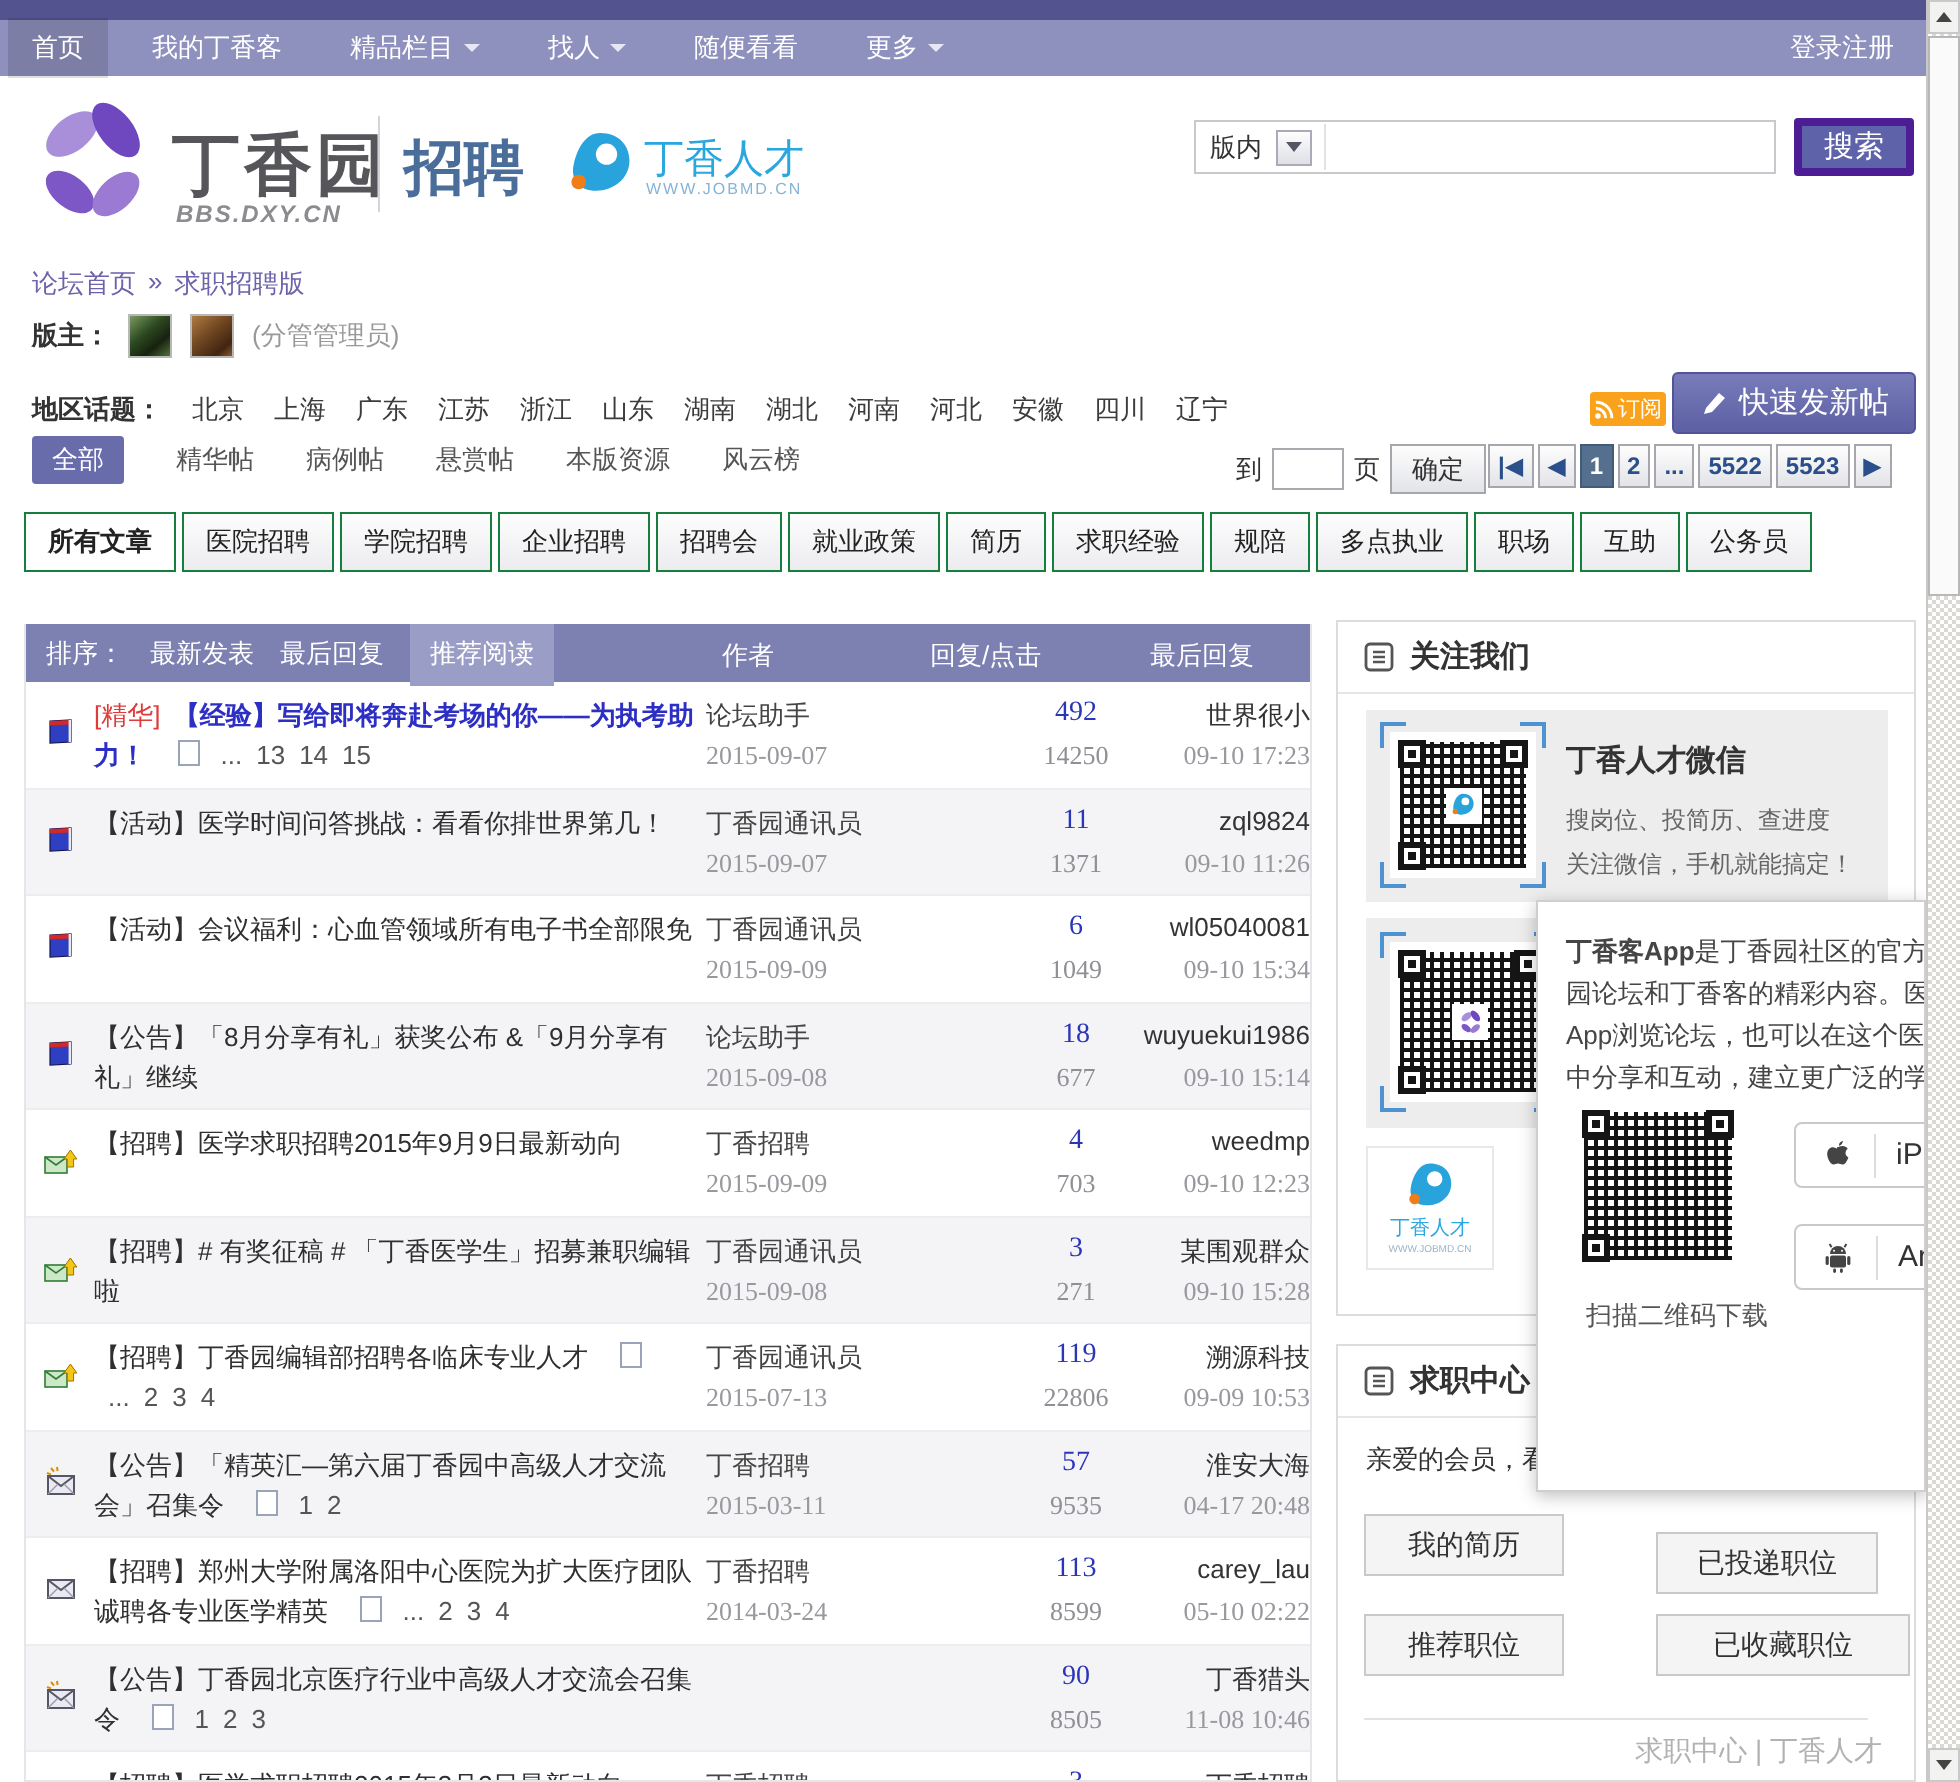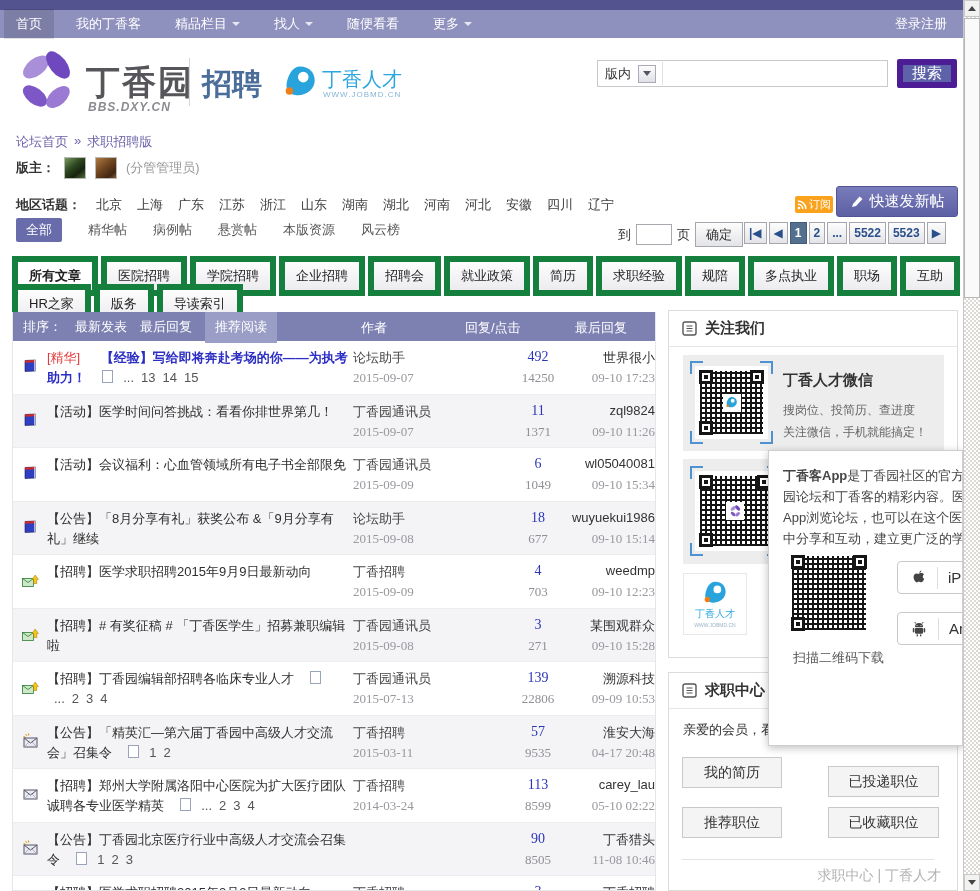"搜索" #search-btn { border: 6px solid #4c1d95 -> 4px solid #4c1d95 }
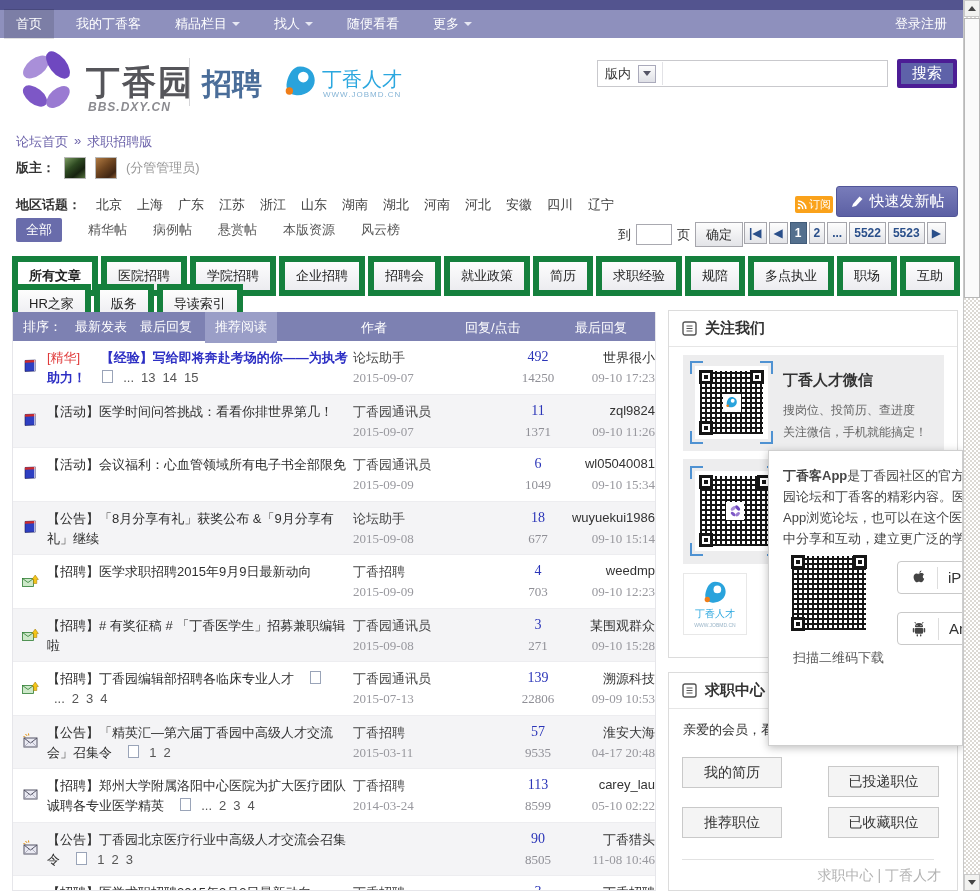"所有文章" .tab { border: 6px solid #15803d -> 1px solid #15803d }
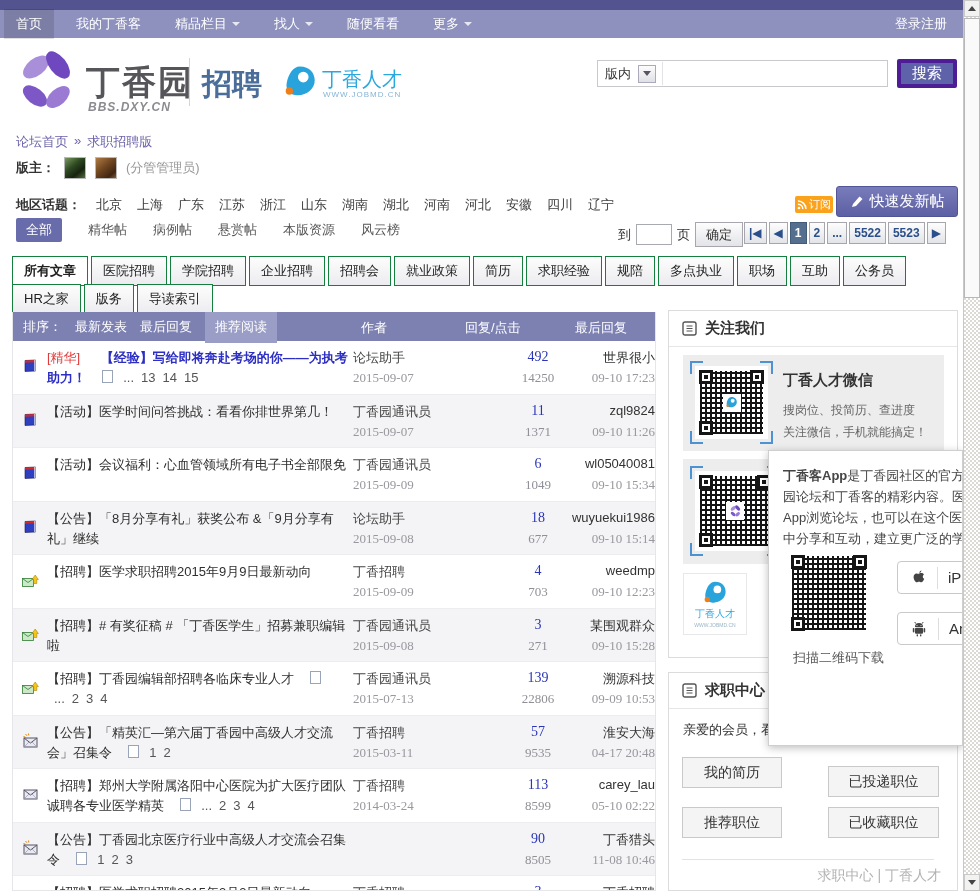"HR之家" div { html: <div> <span>HR之家</span> <span>版务</span> <span>导读索引</span> </div> -> none }
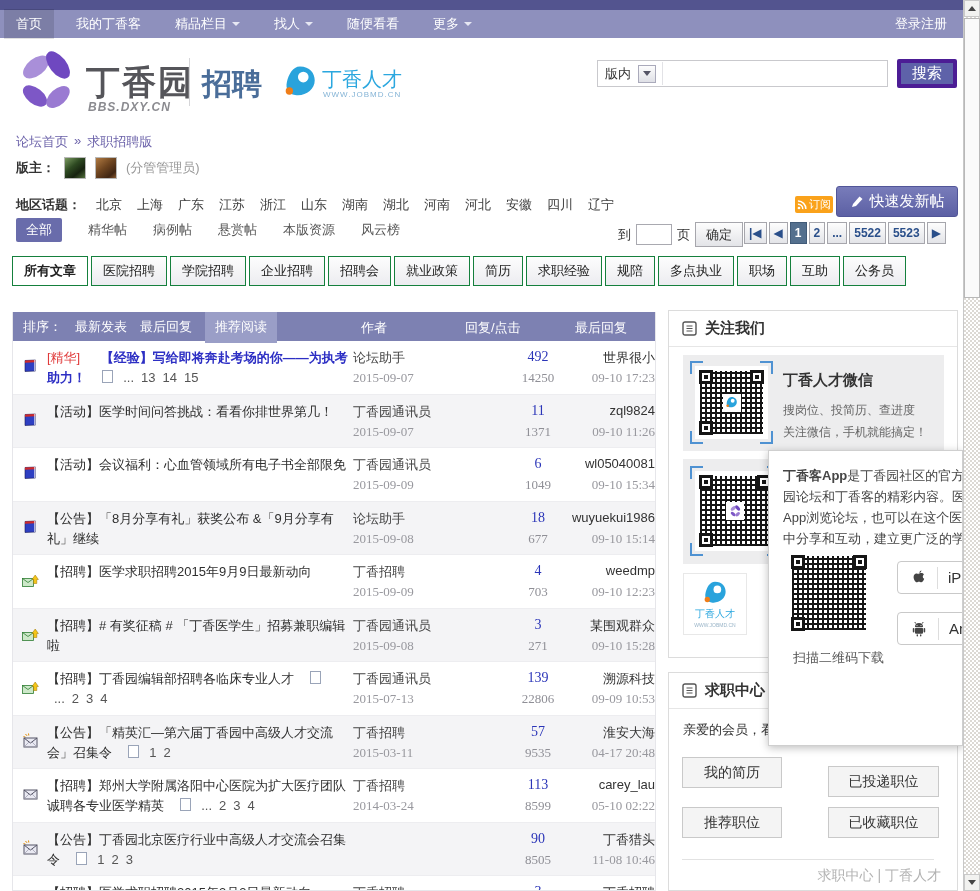"[精华]" .t-tag { margin-right: 17px -> 3px }
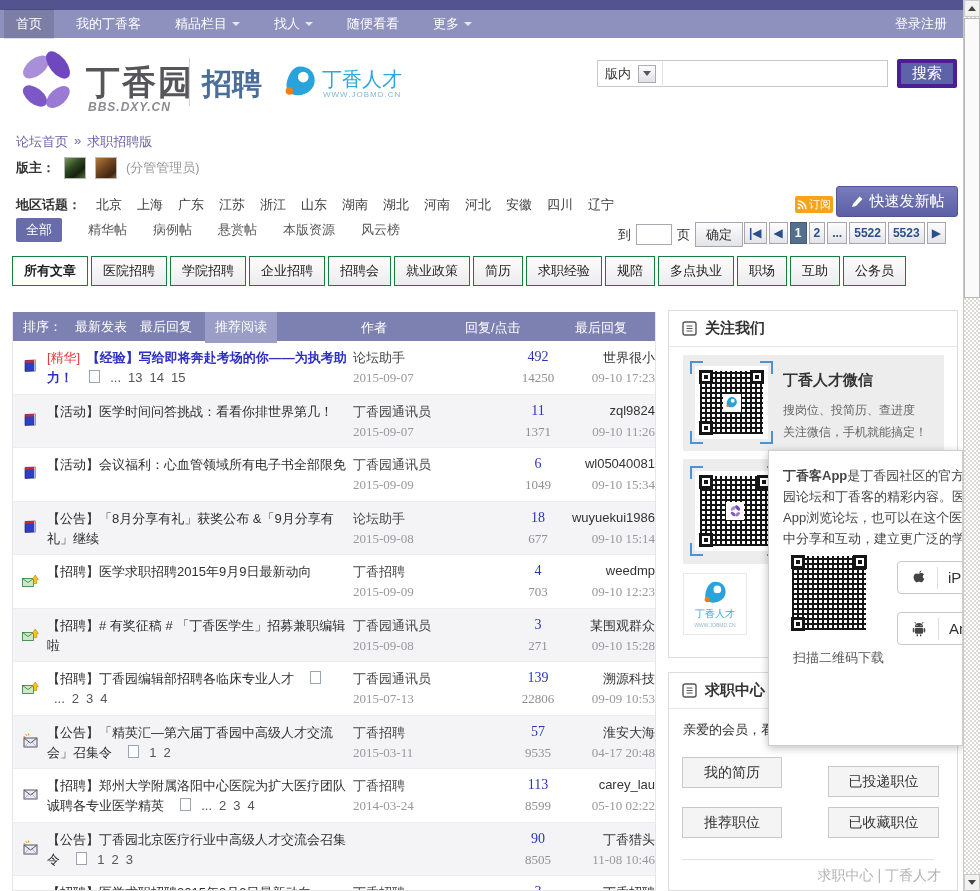"139" span.rp { text: 139 -> 119 }
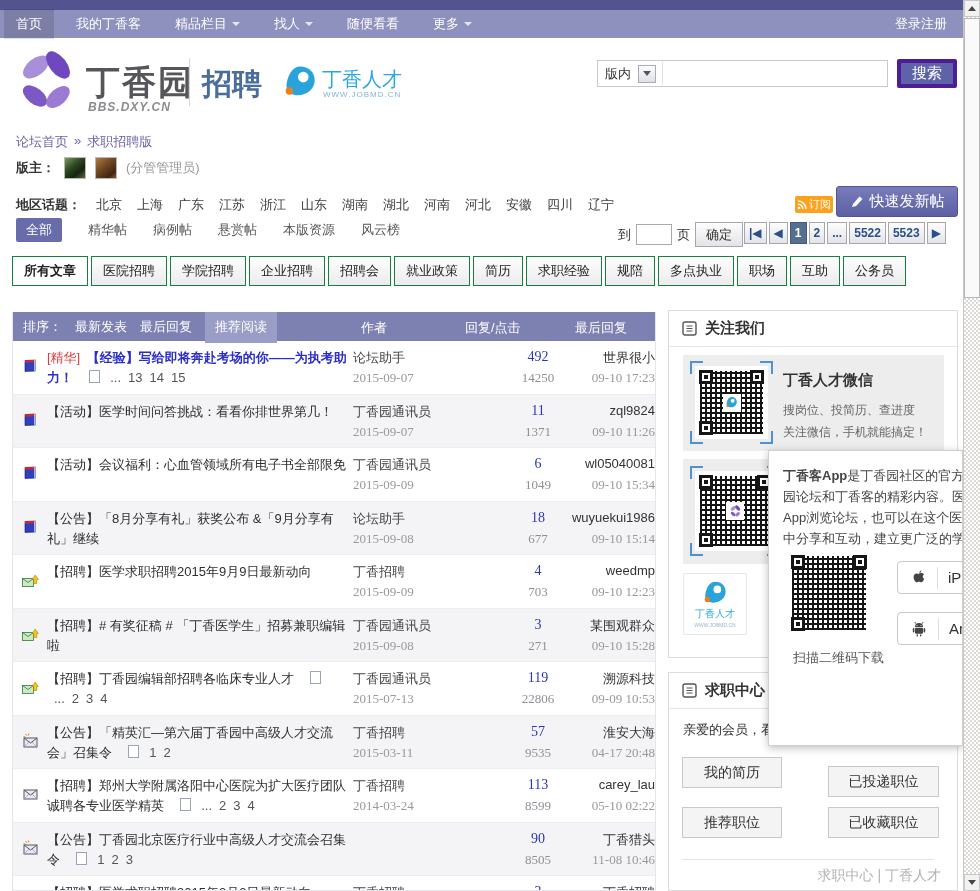"已收藏职位" #jc-b4 { width: 111px -> 127px }
